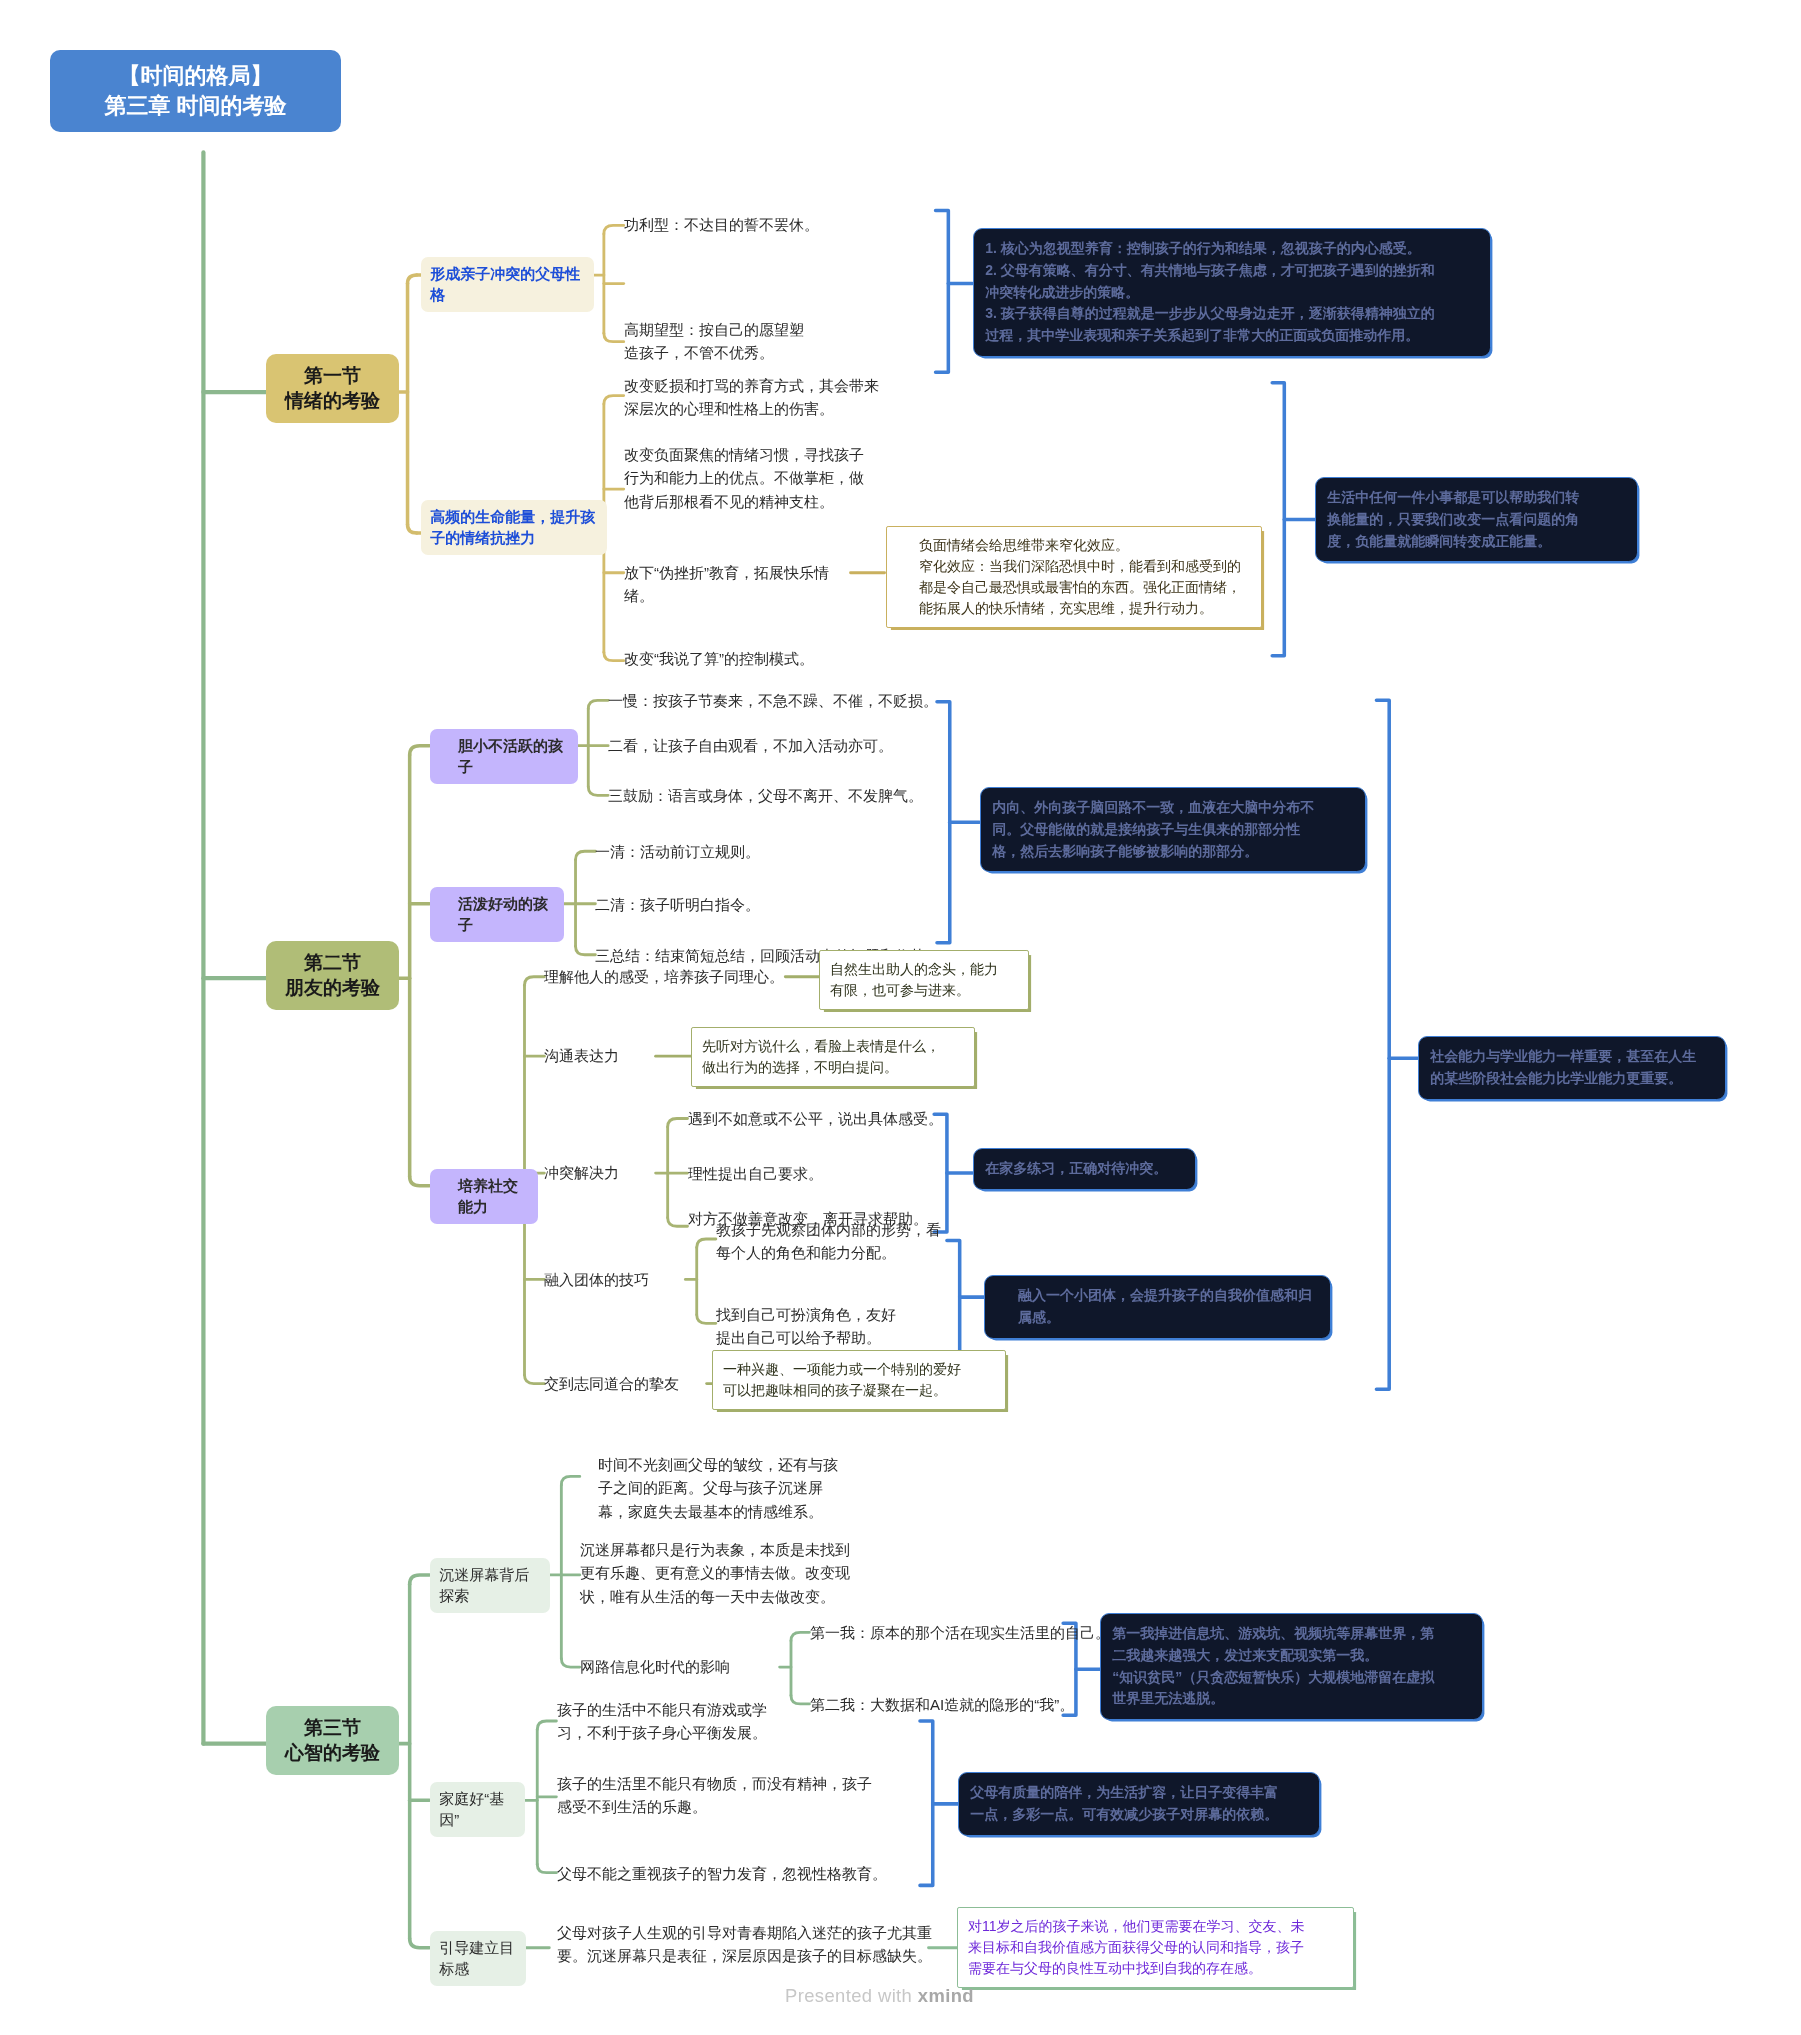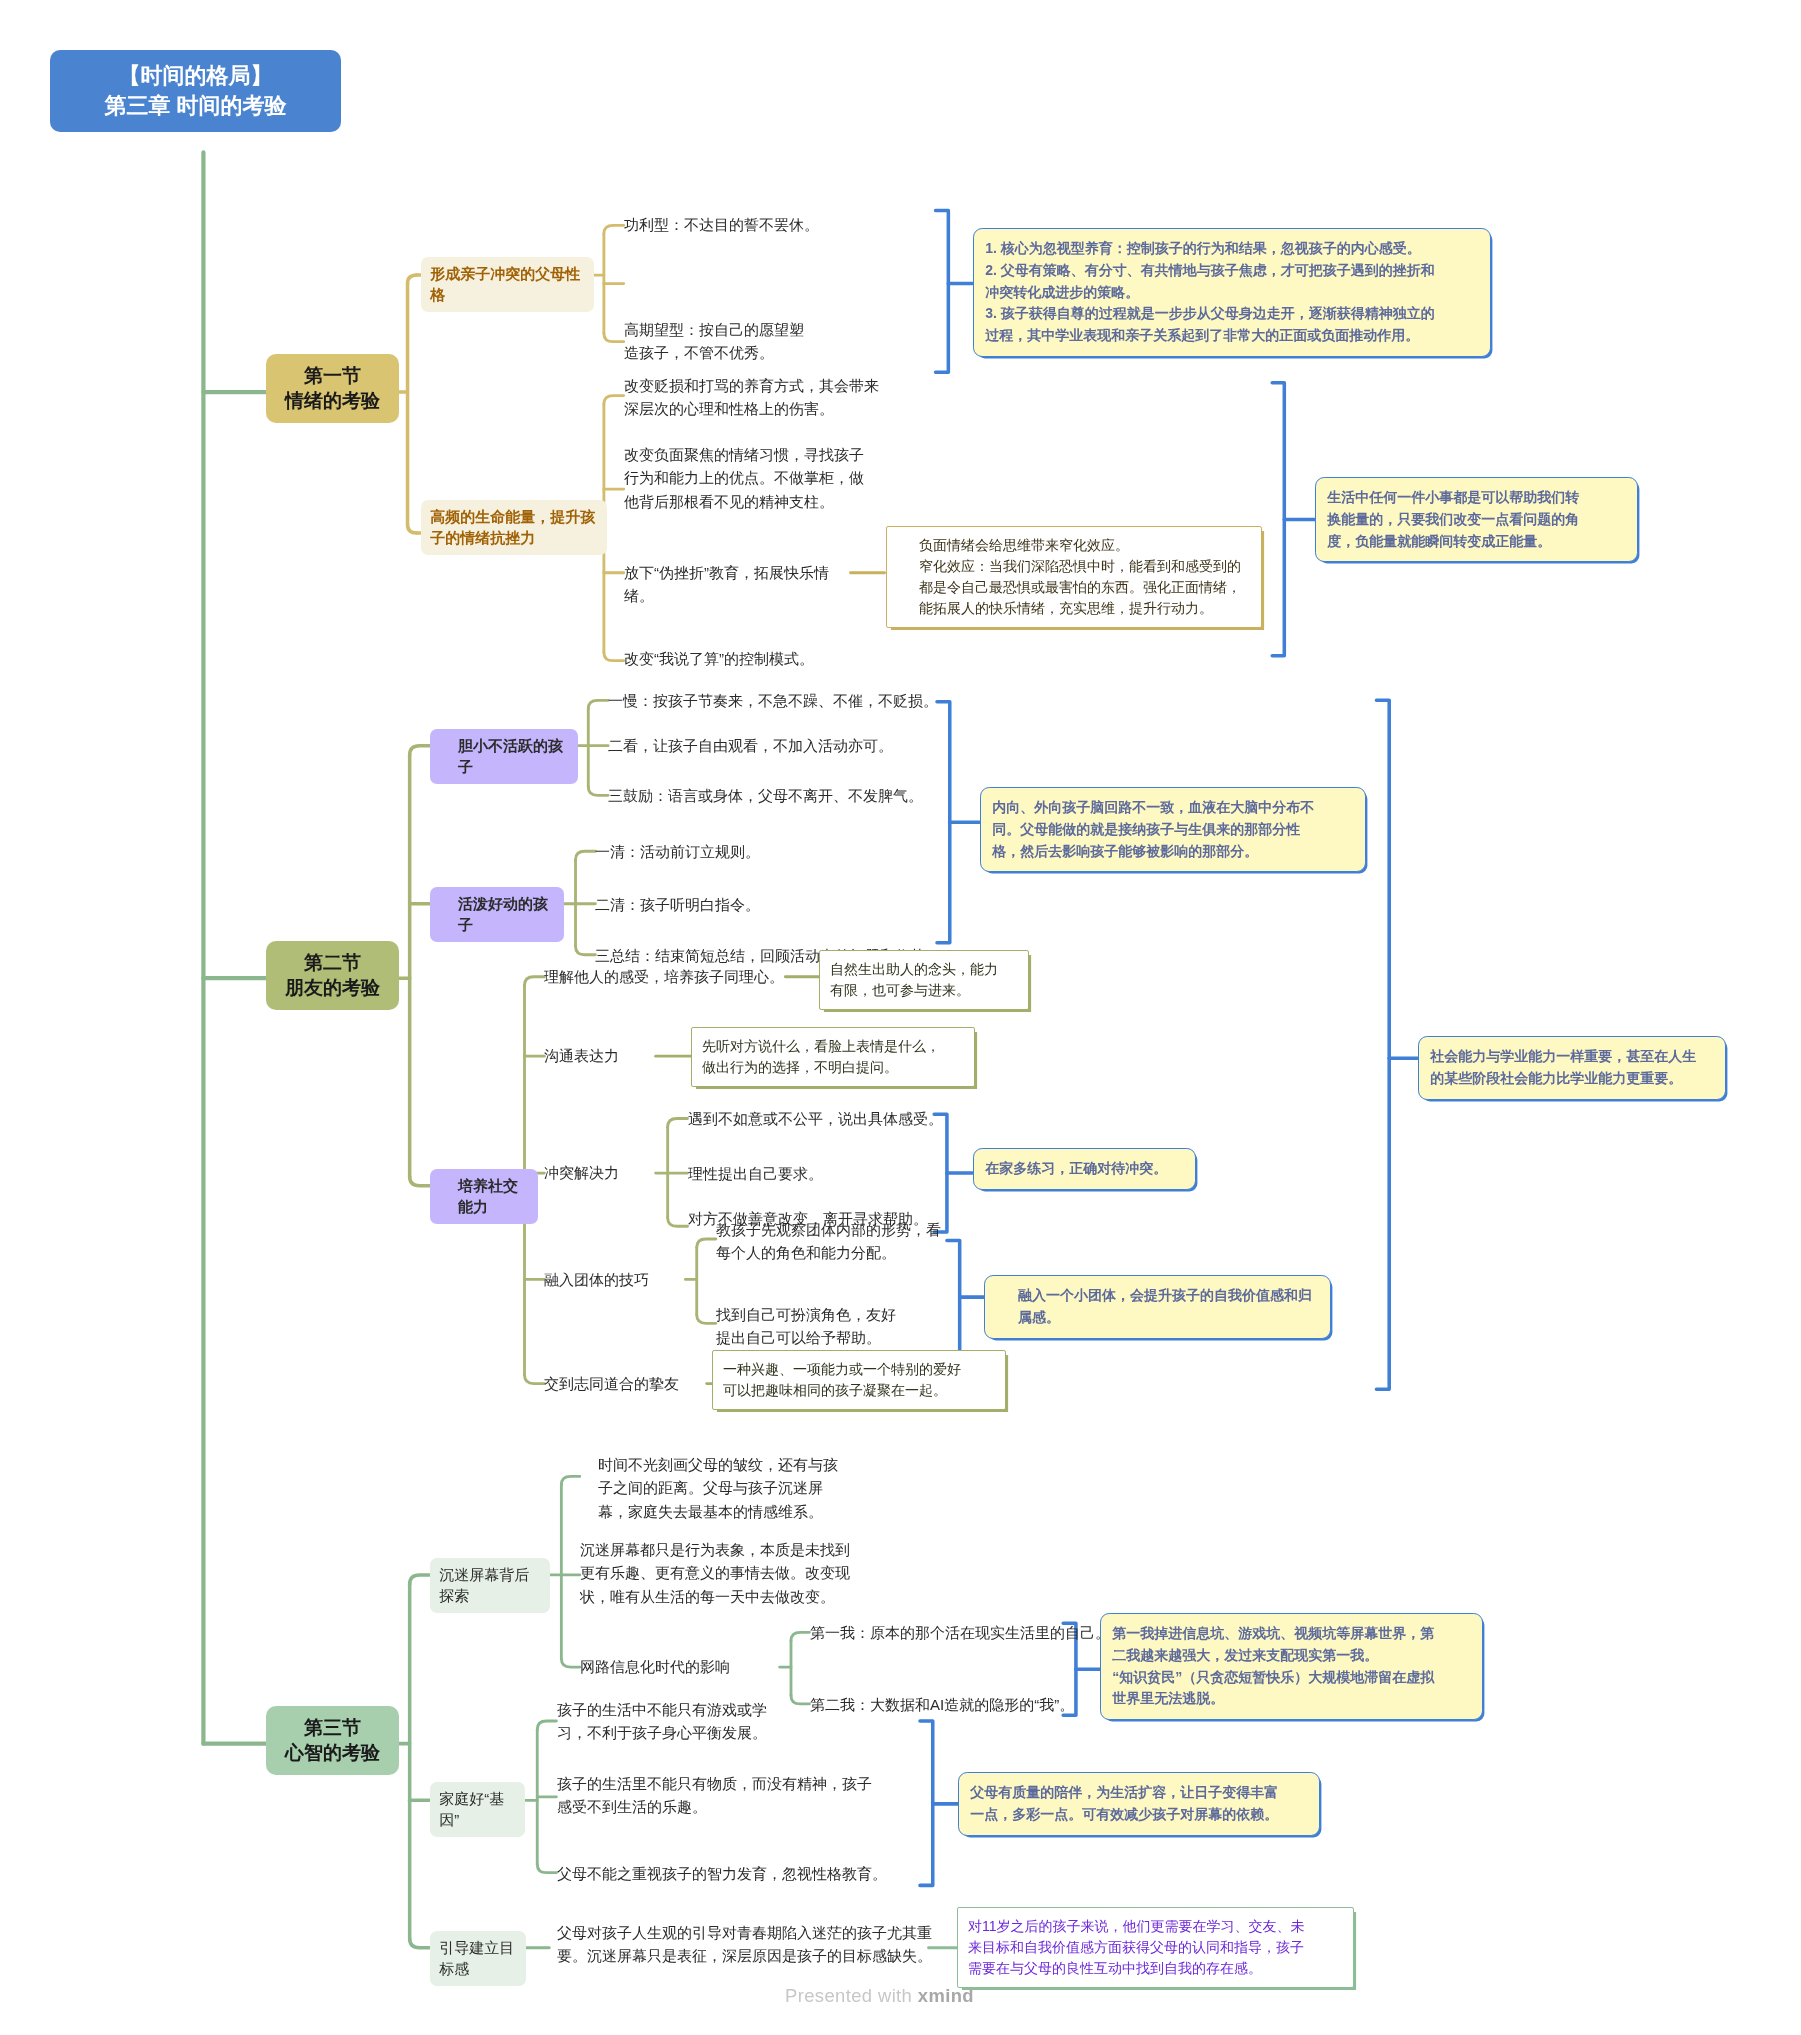"1. 核心为忽视型养育：控制孩子的行为和结果，忽视孩子的内心感受。" .note-blue { background: #fef9c3 -> #0f172a }
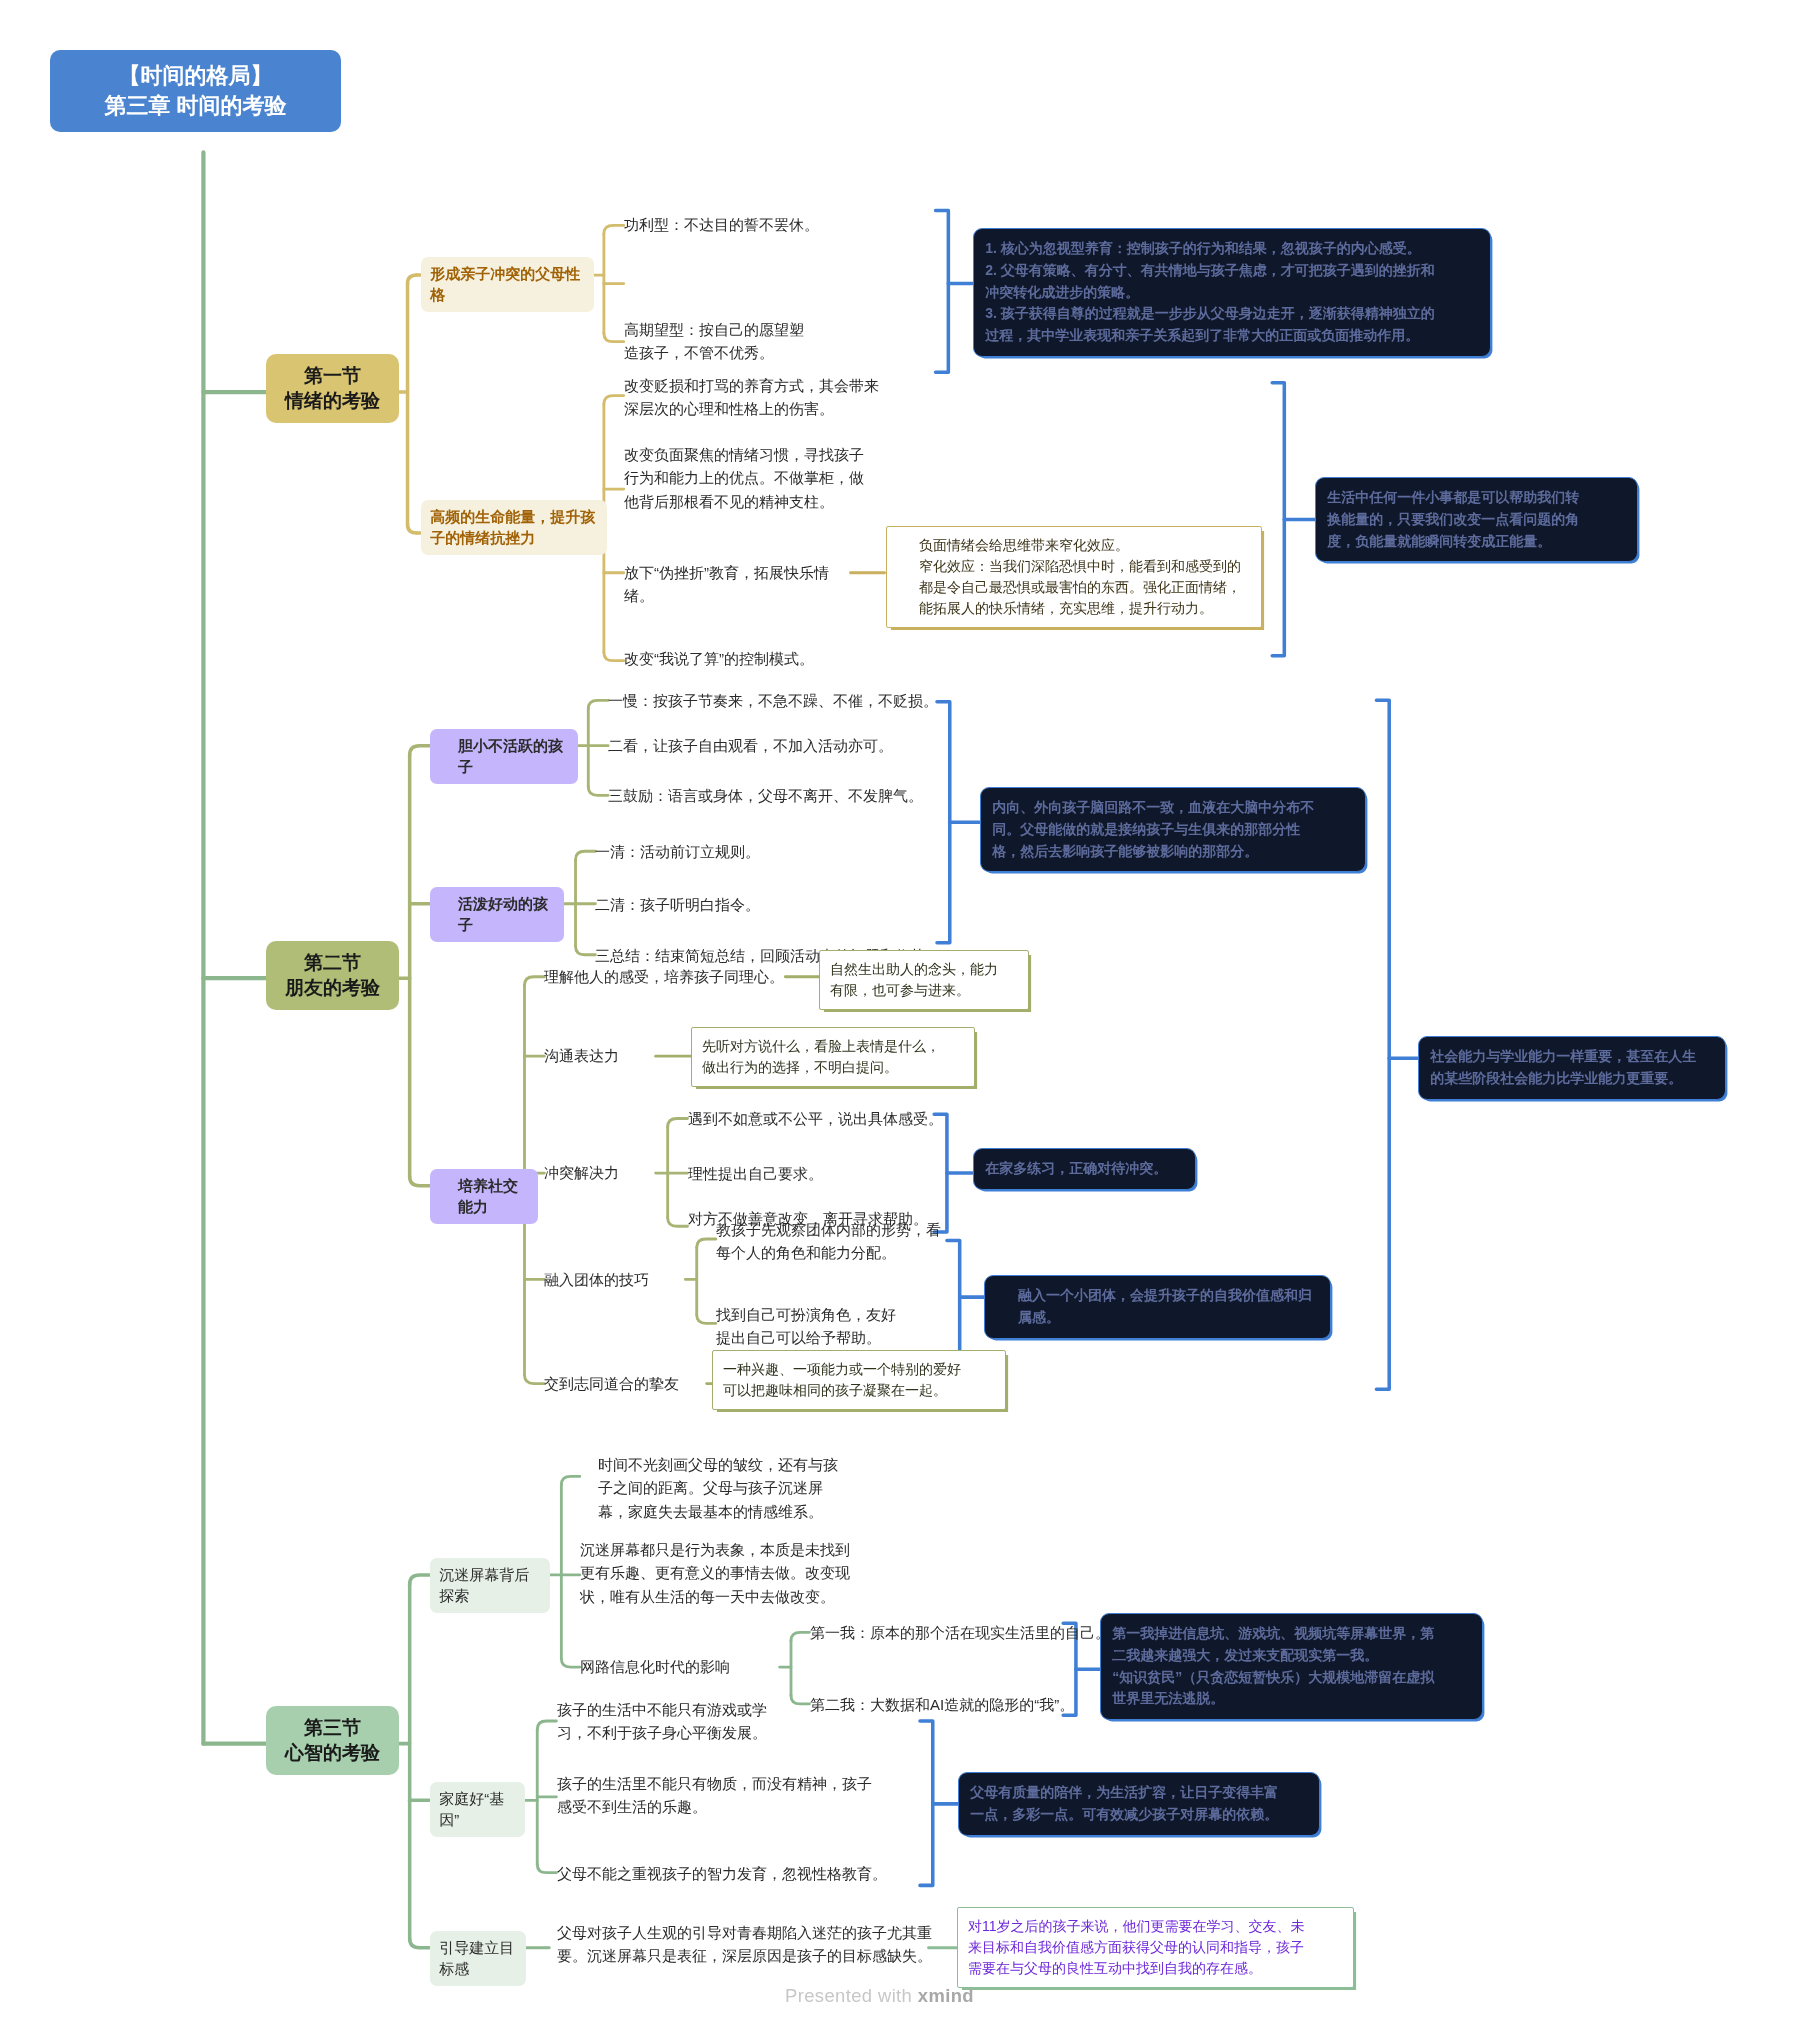"形成亲子冲突的父母性格" .topic-1 { color: #a16207 -> #1d4ed8 }
